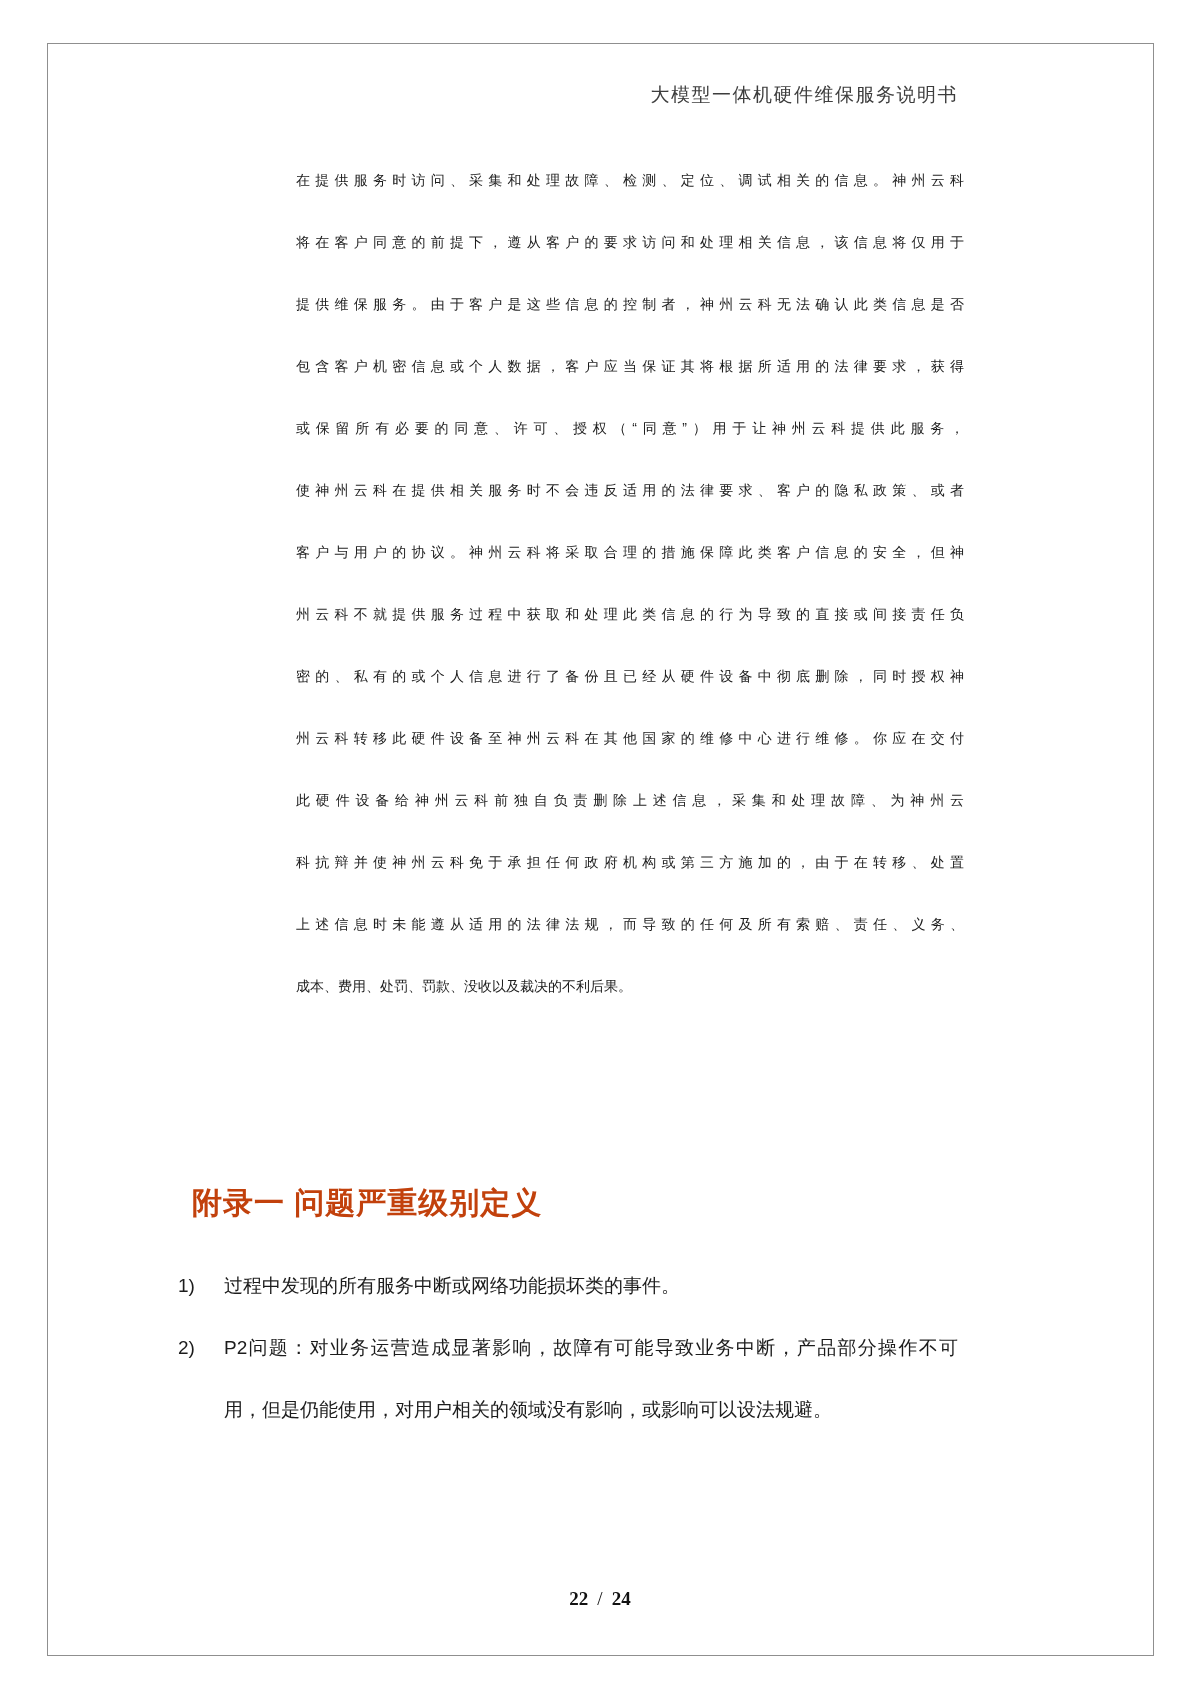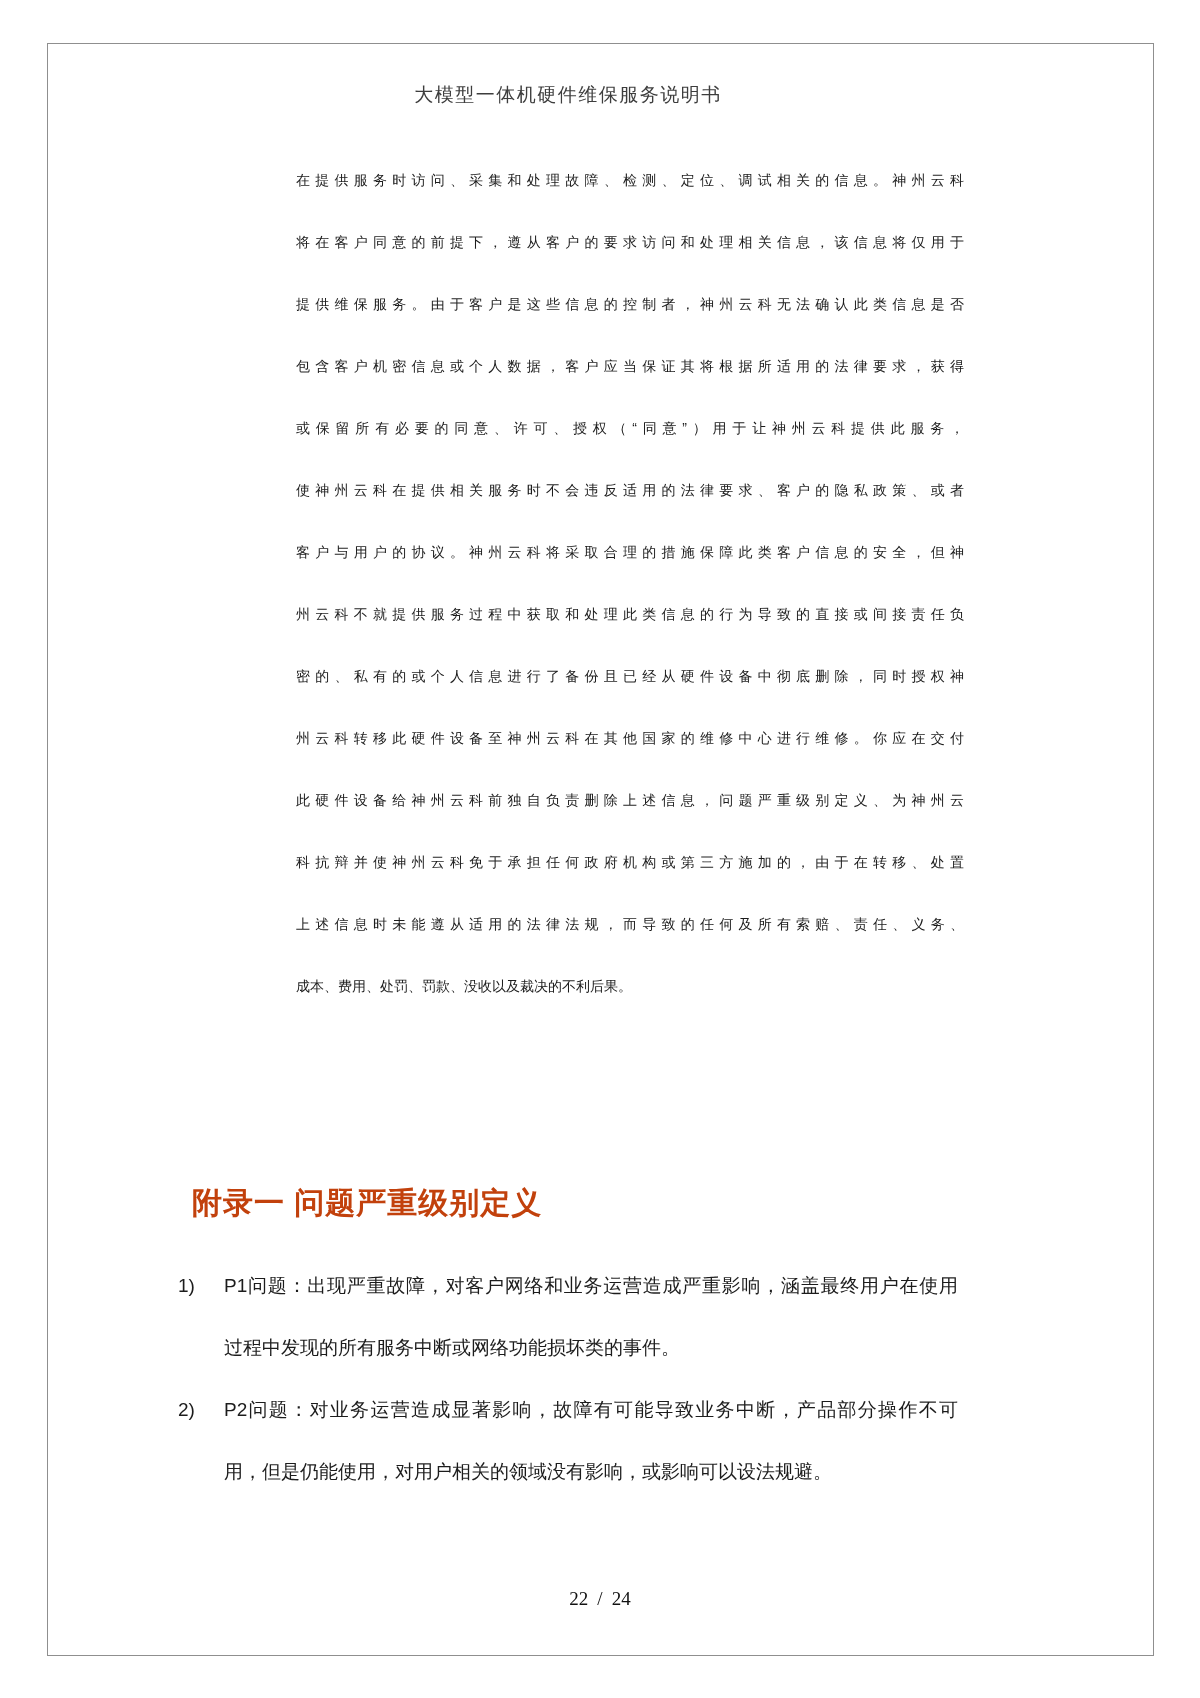"大模型一体机硬件维保服务说明书" .header { text-align: center -> right }
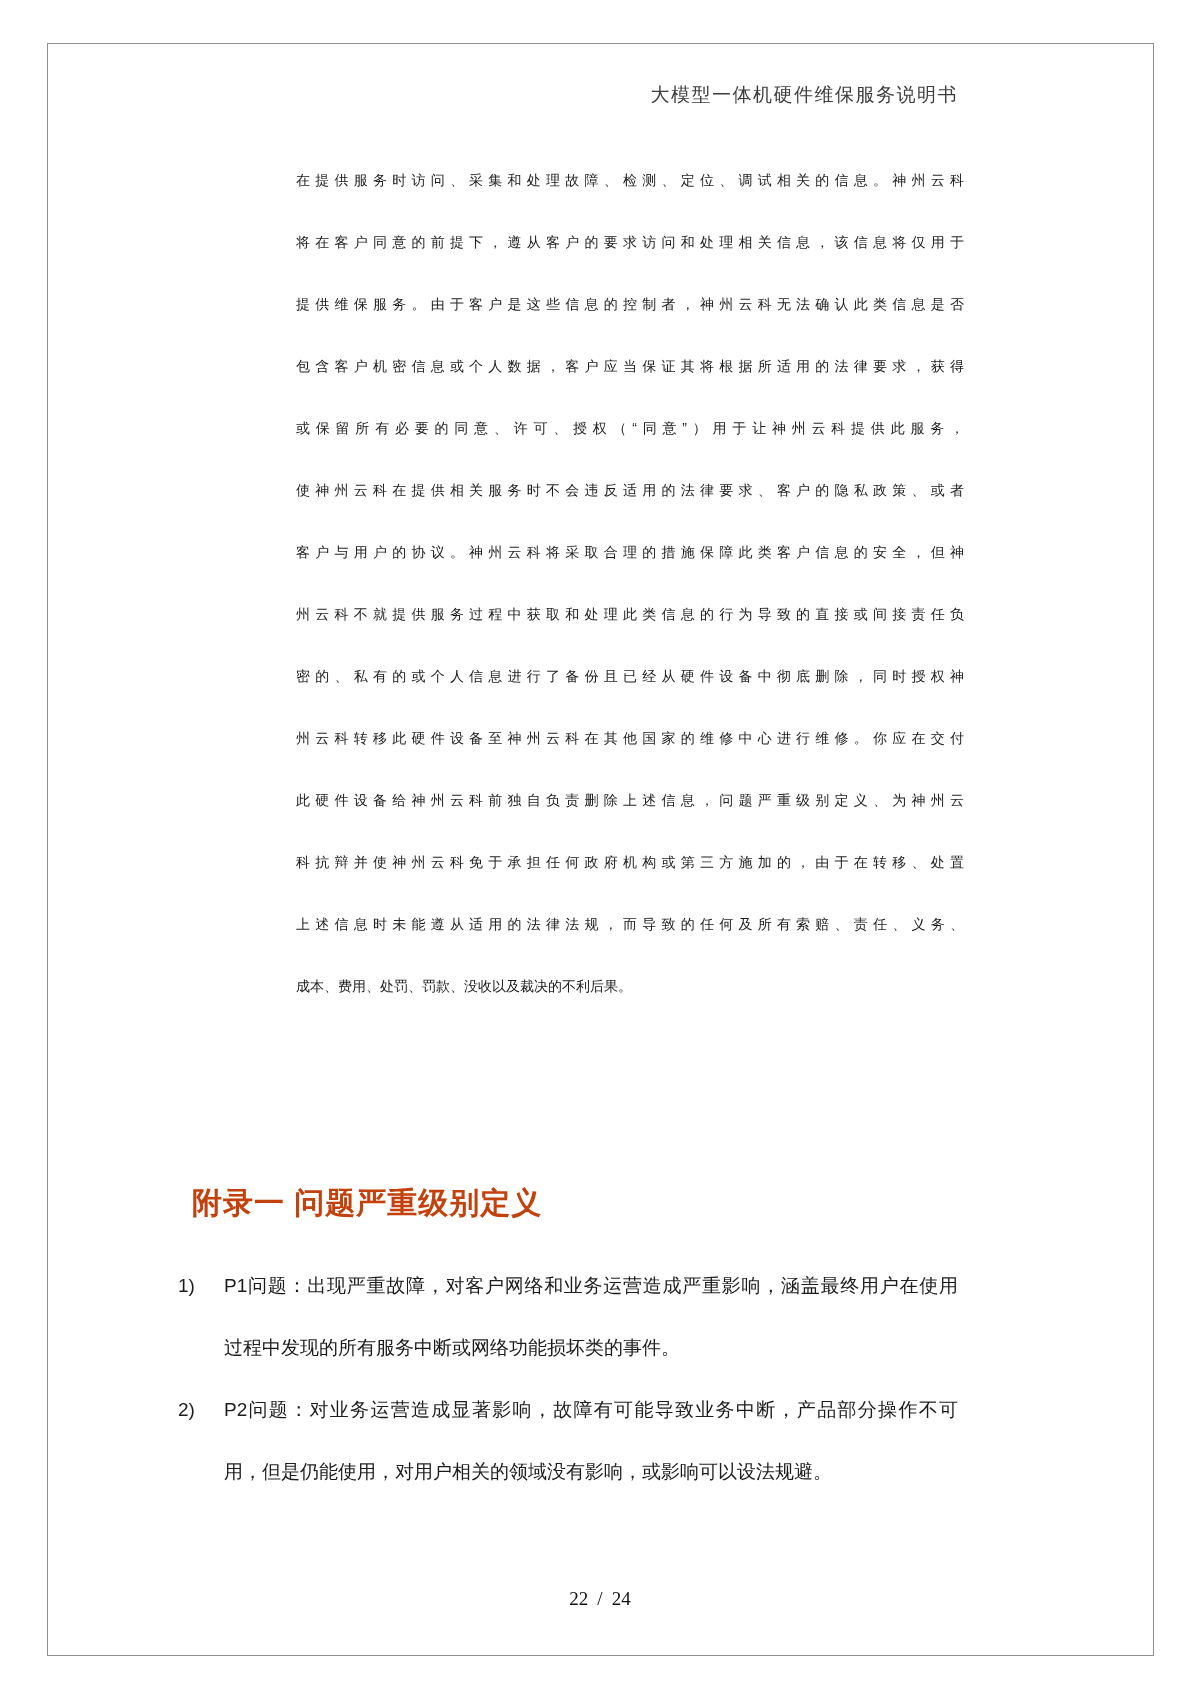"此硬件设备给神州云科前独自负责删除上述信息，问题严重级别定义、为神州云" div.para-line { text: 问题严重级别定义 -> 采集和处理故障 }
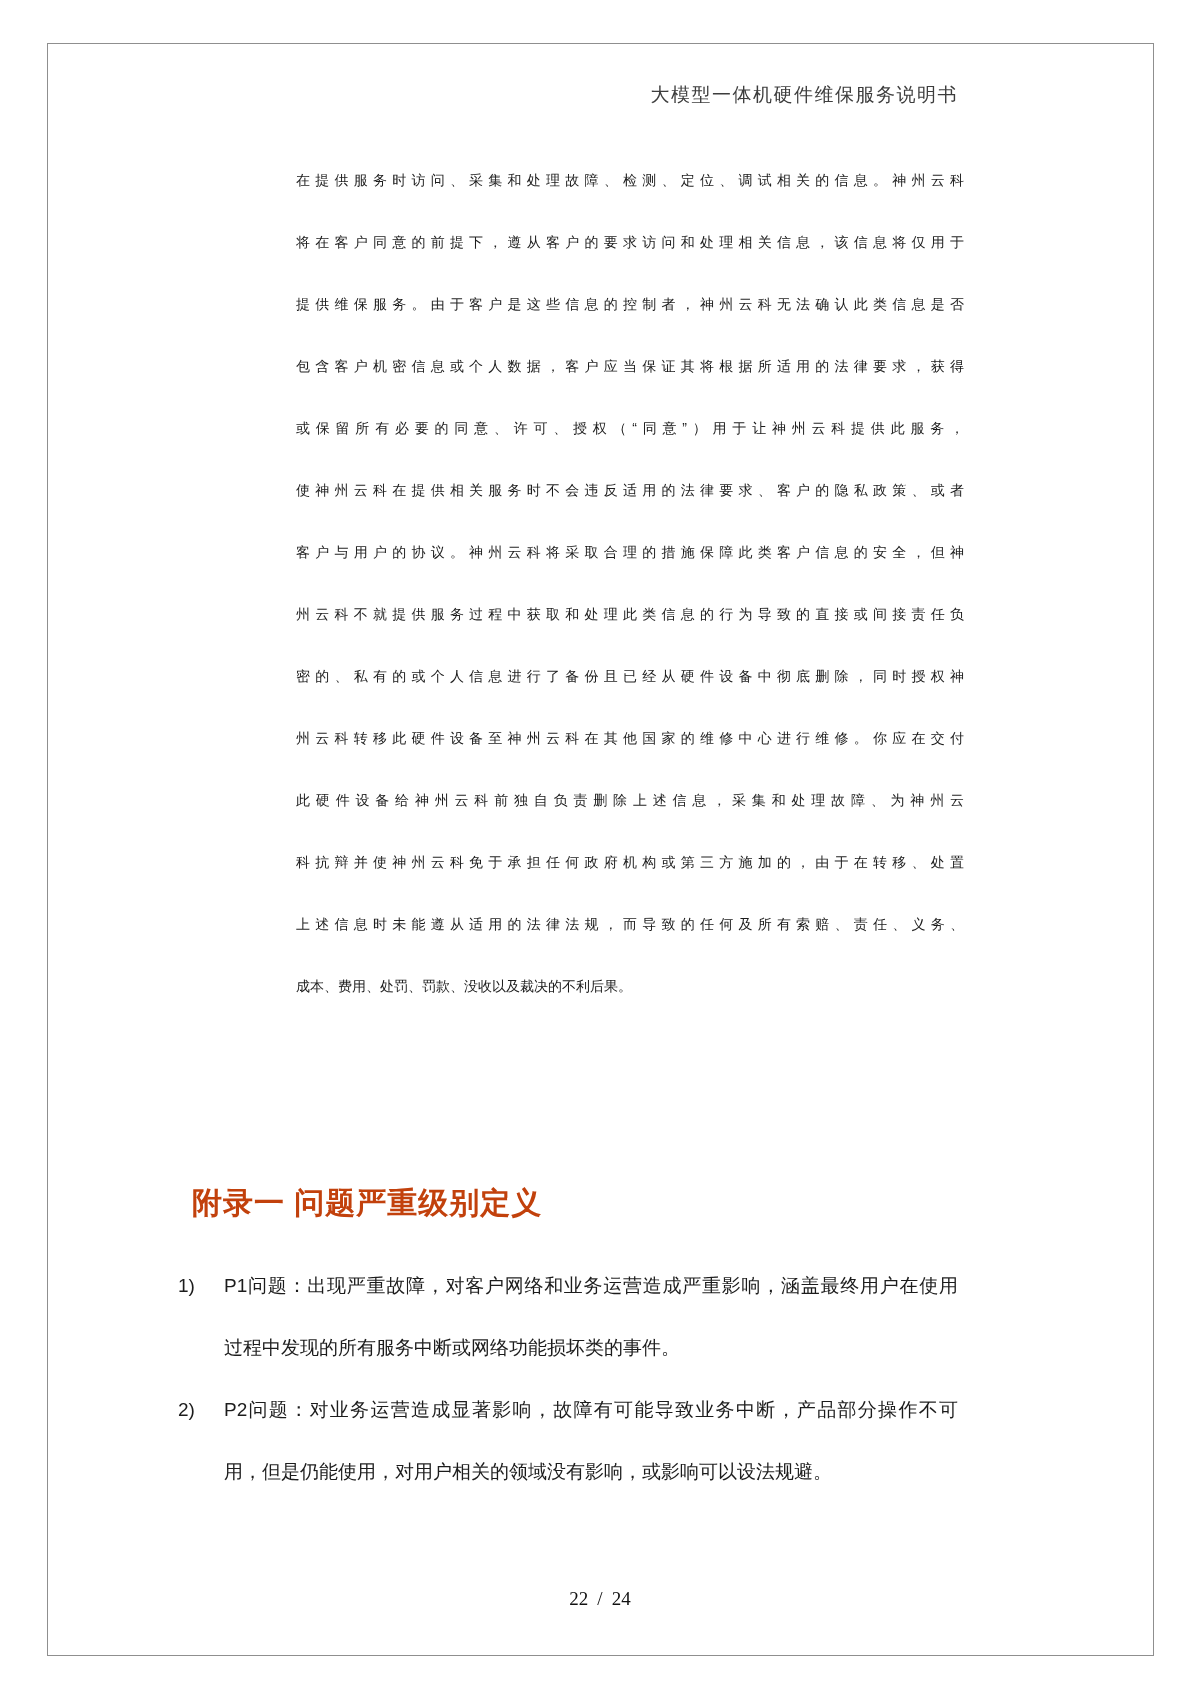"P1问题：出现严重故障，对客户网络和业务运营造成严重影响，涵盖最终用户在使用" div.item-line { html: <div>P1问题：出现严重故障，对客户网络和业务运营造成严重影响，涵盖最终用户在使用</div> -> none }
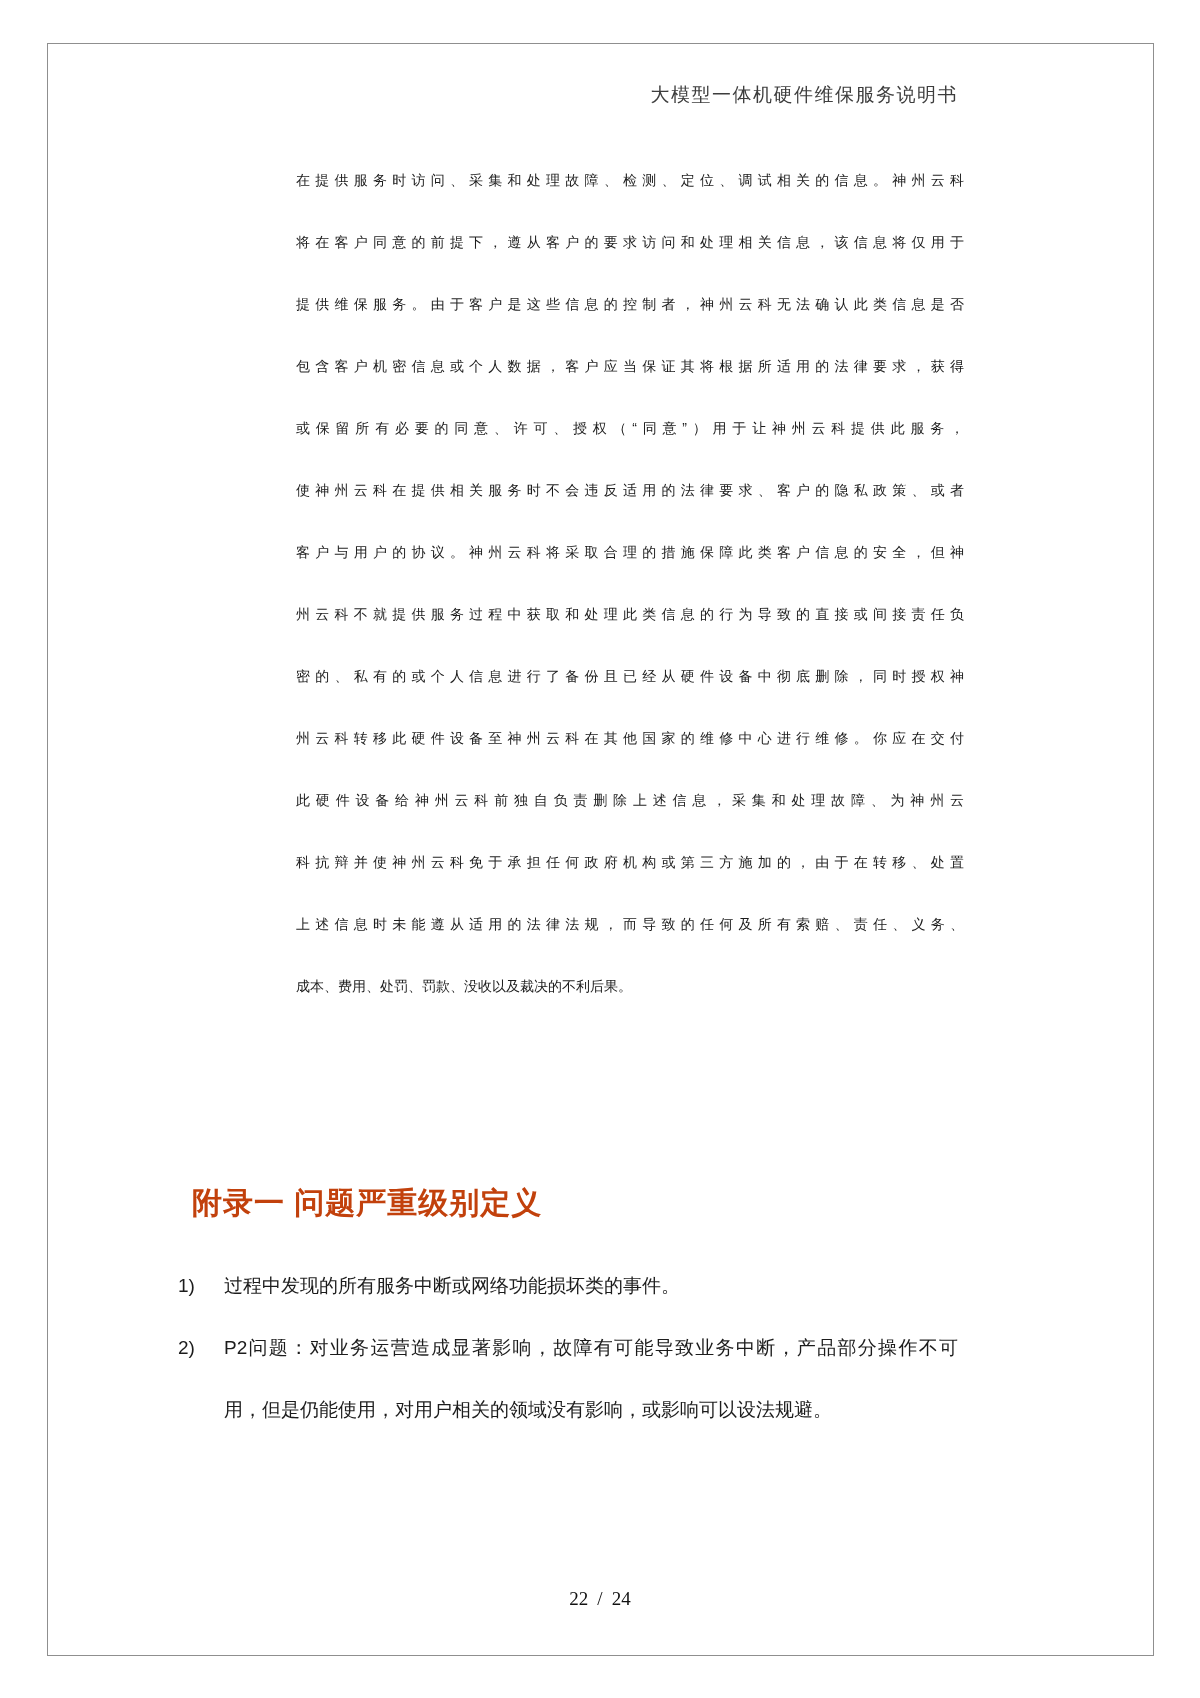"22" .footer .pg { font-weight: 400 -> 700 }
